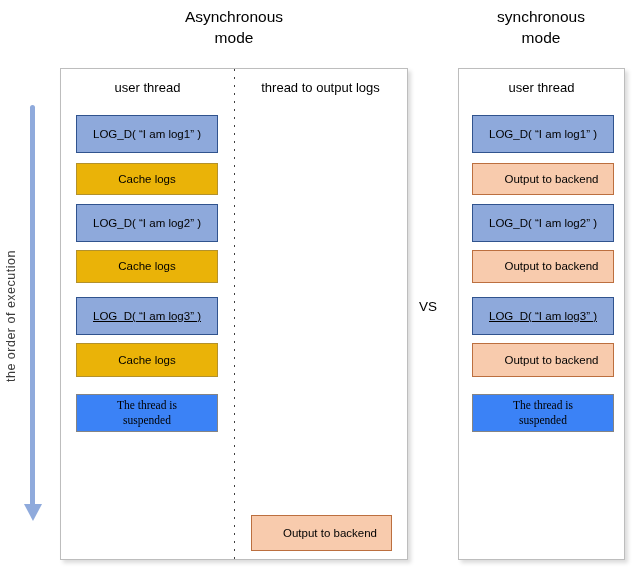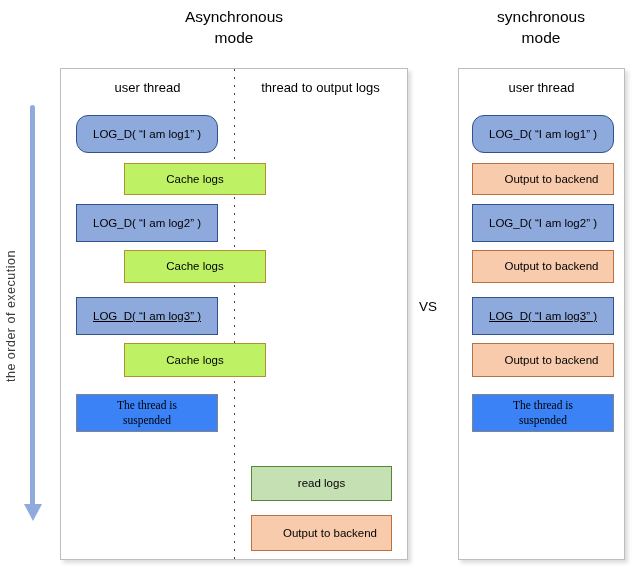"LOG_D( “I am log1” )" .r1 { border-radius: 12px -> none }
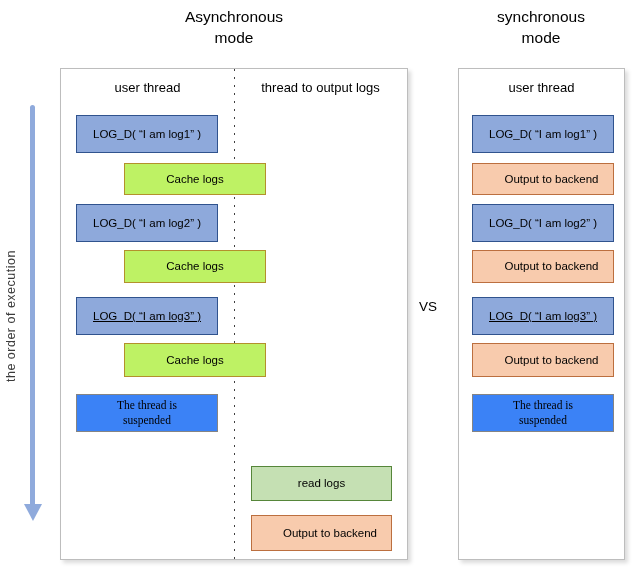"Cache logs" .yellow { background: #bef264 -> #eab308; margin-left: 48px -> none }
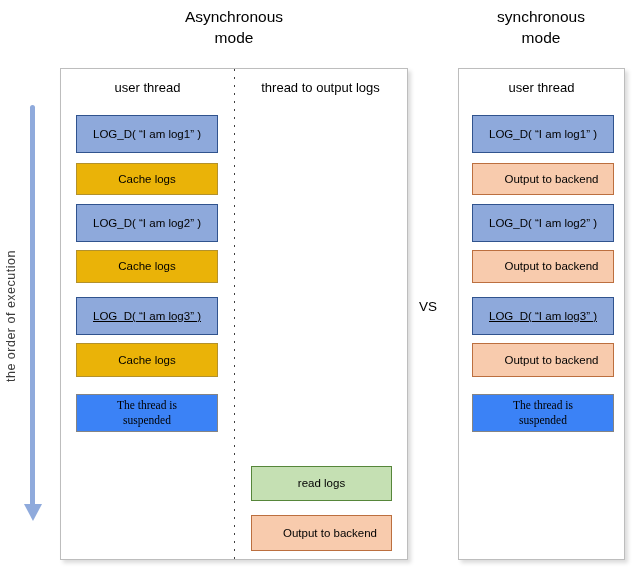"read logs" div.node { html: <div>read logs</div> -> none }
